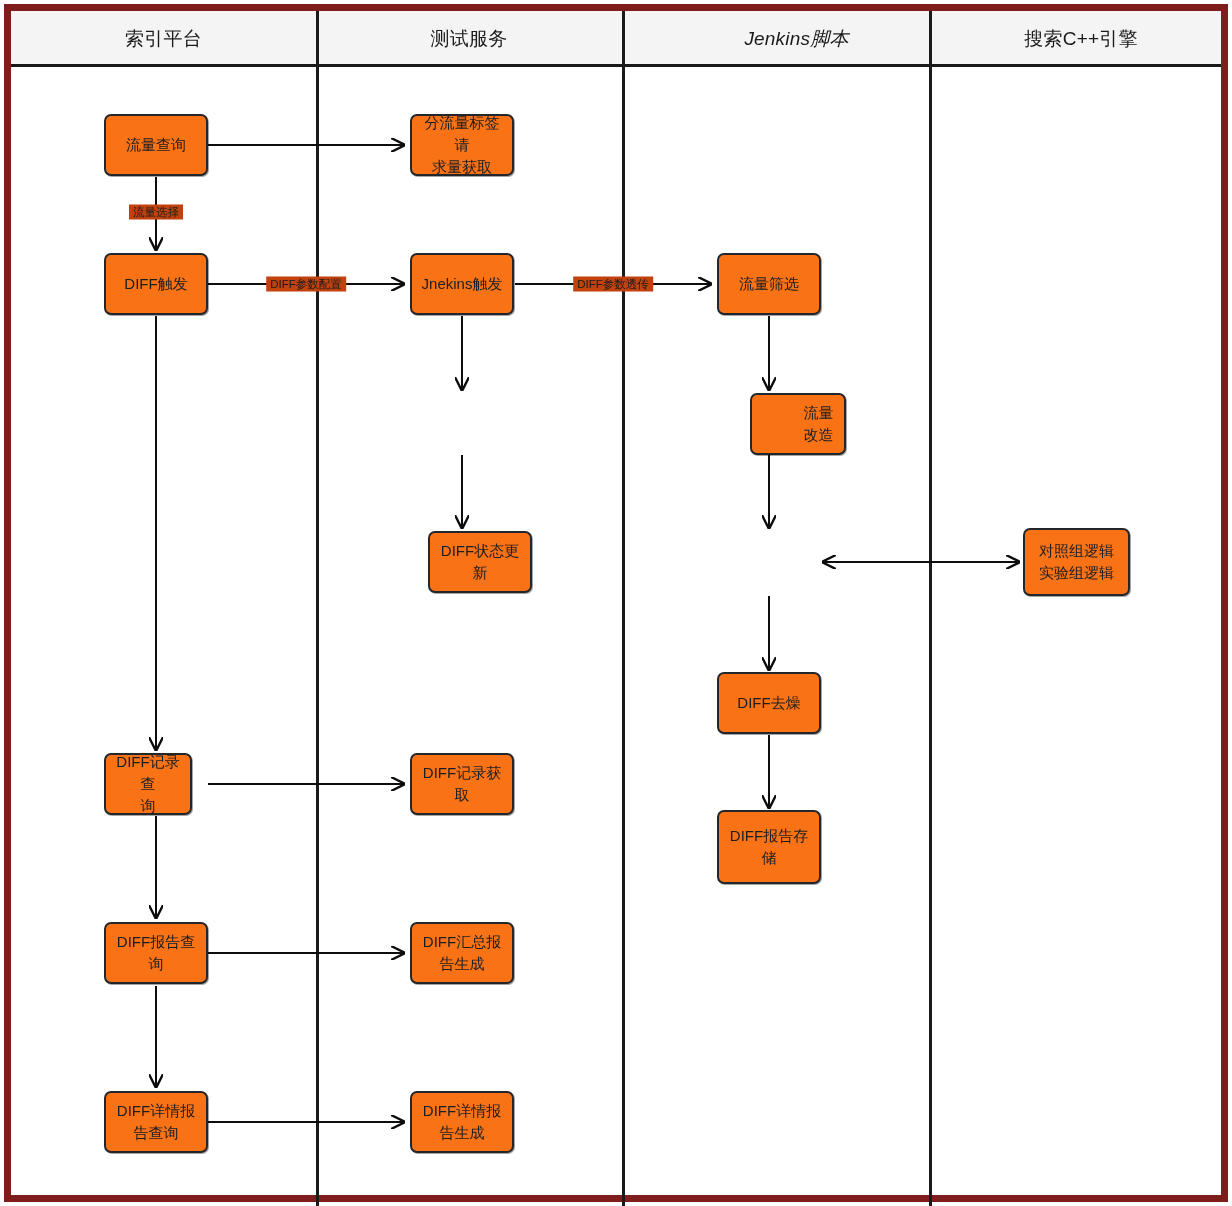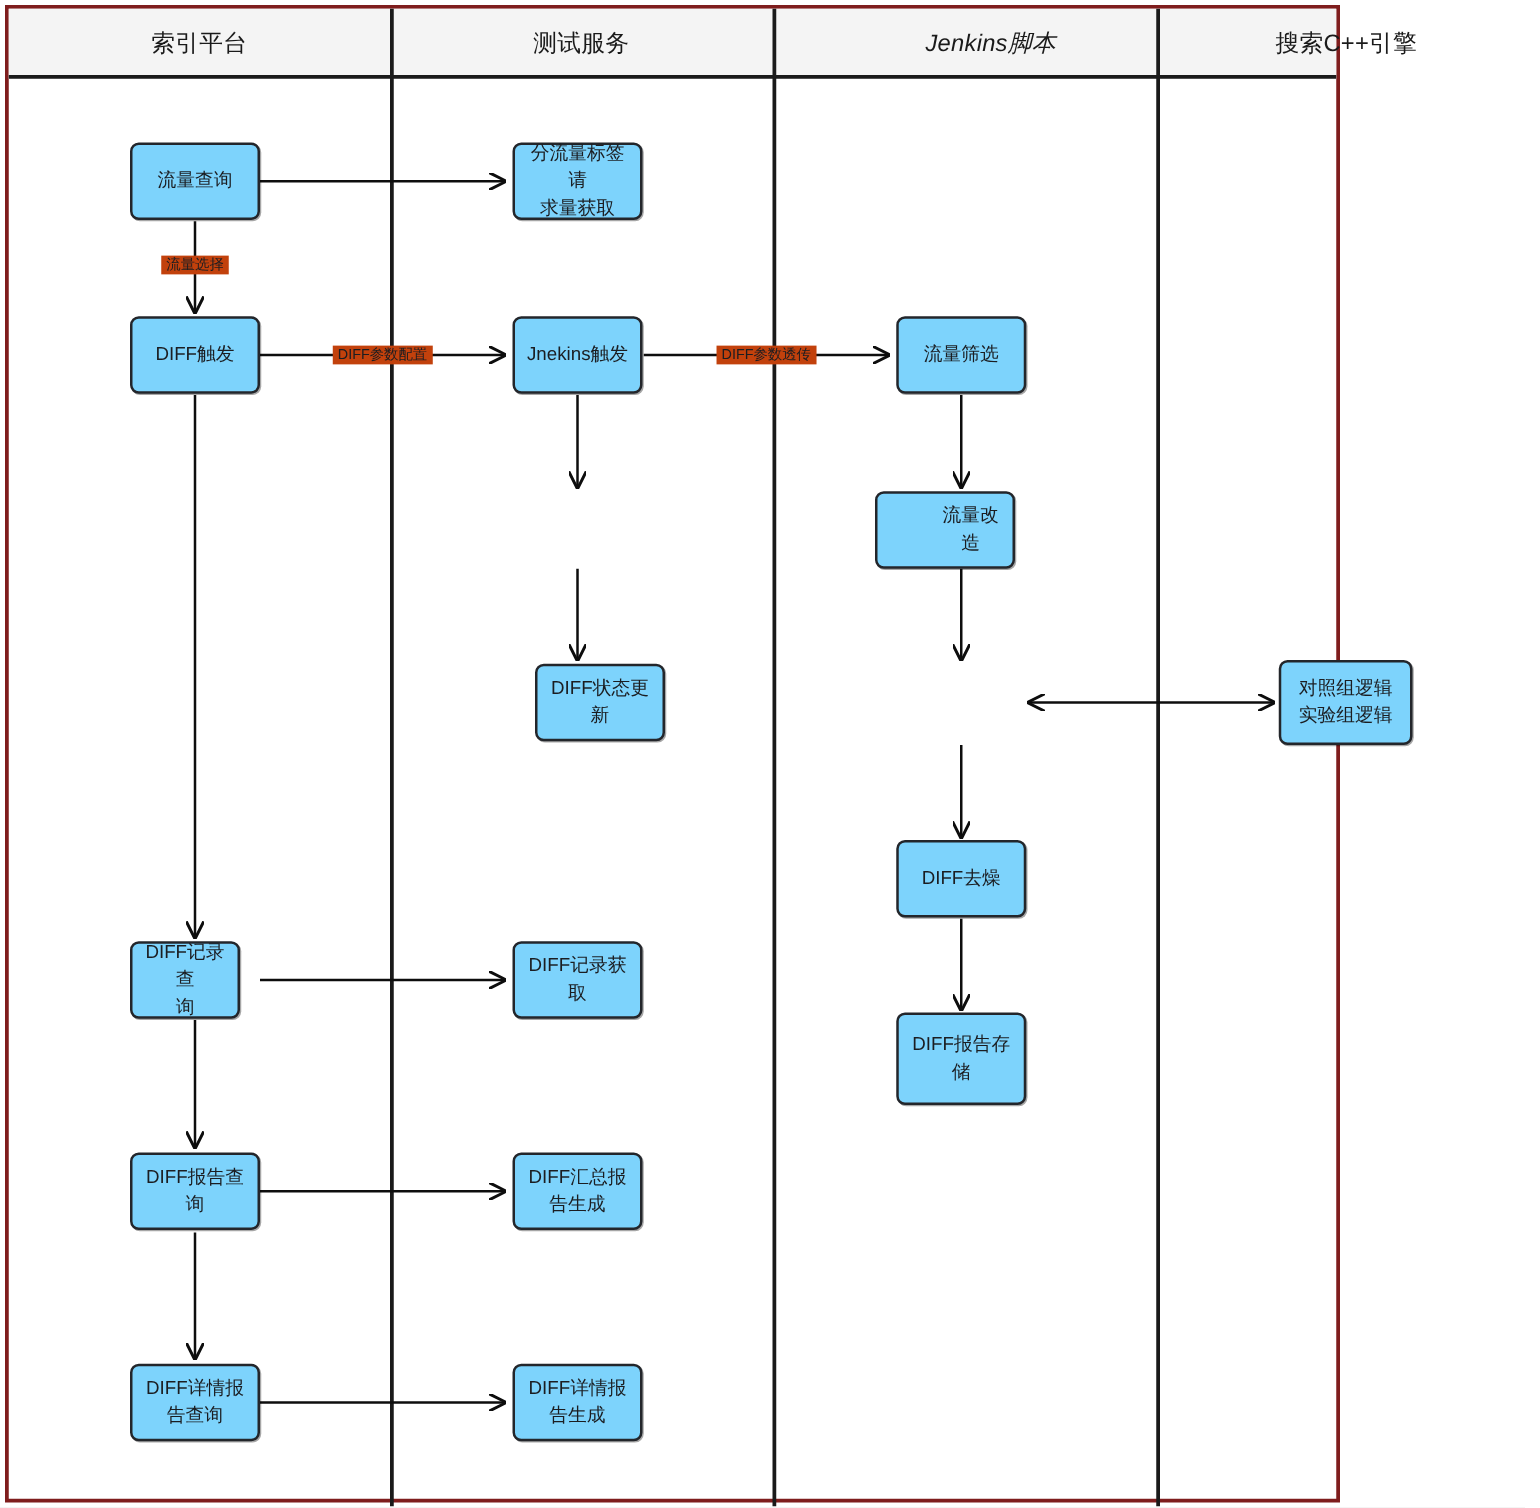"索引平台" .lane-frame { border: 3px solid #7f1d1d -> 7px solid #7f1d1d; width: 1068px -> 1224px }
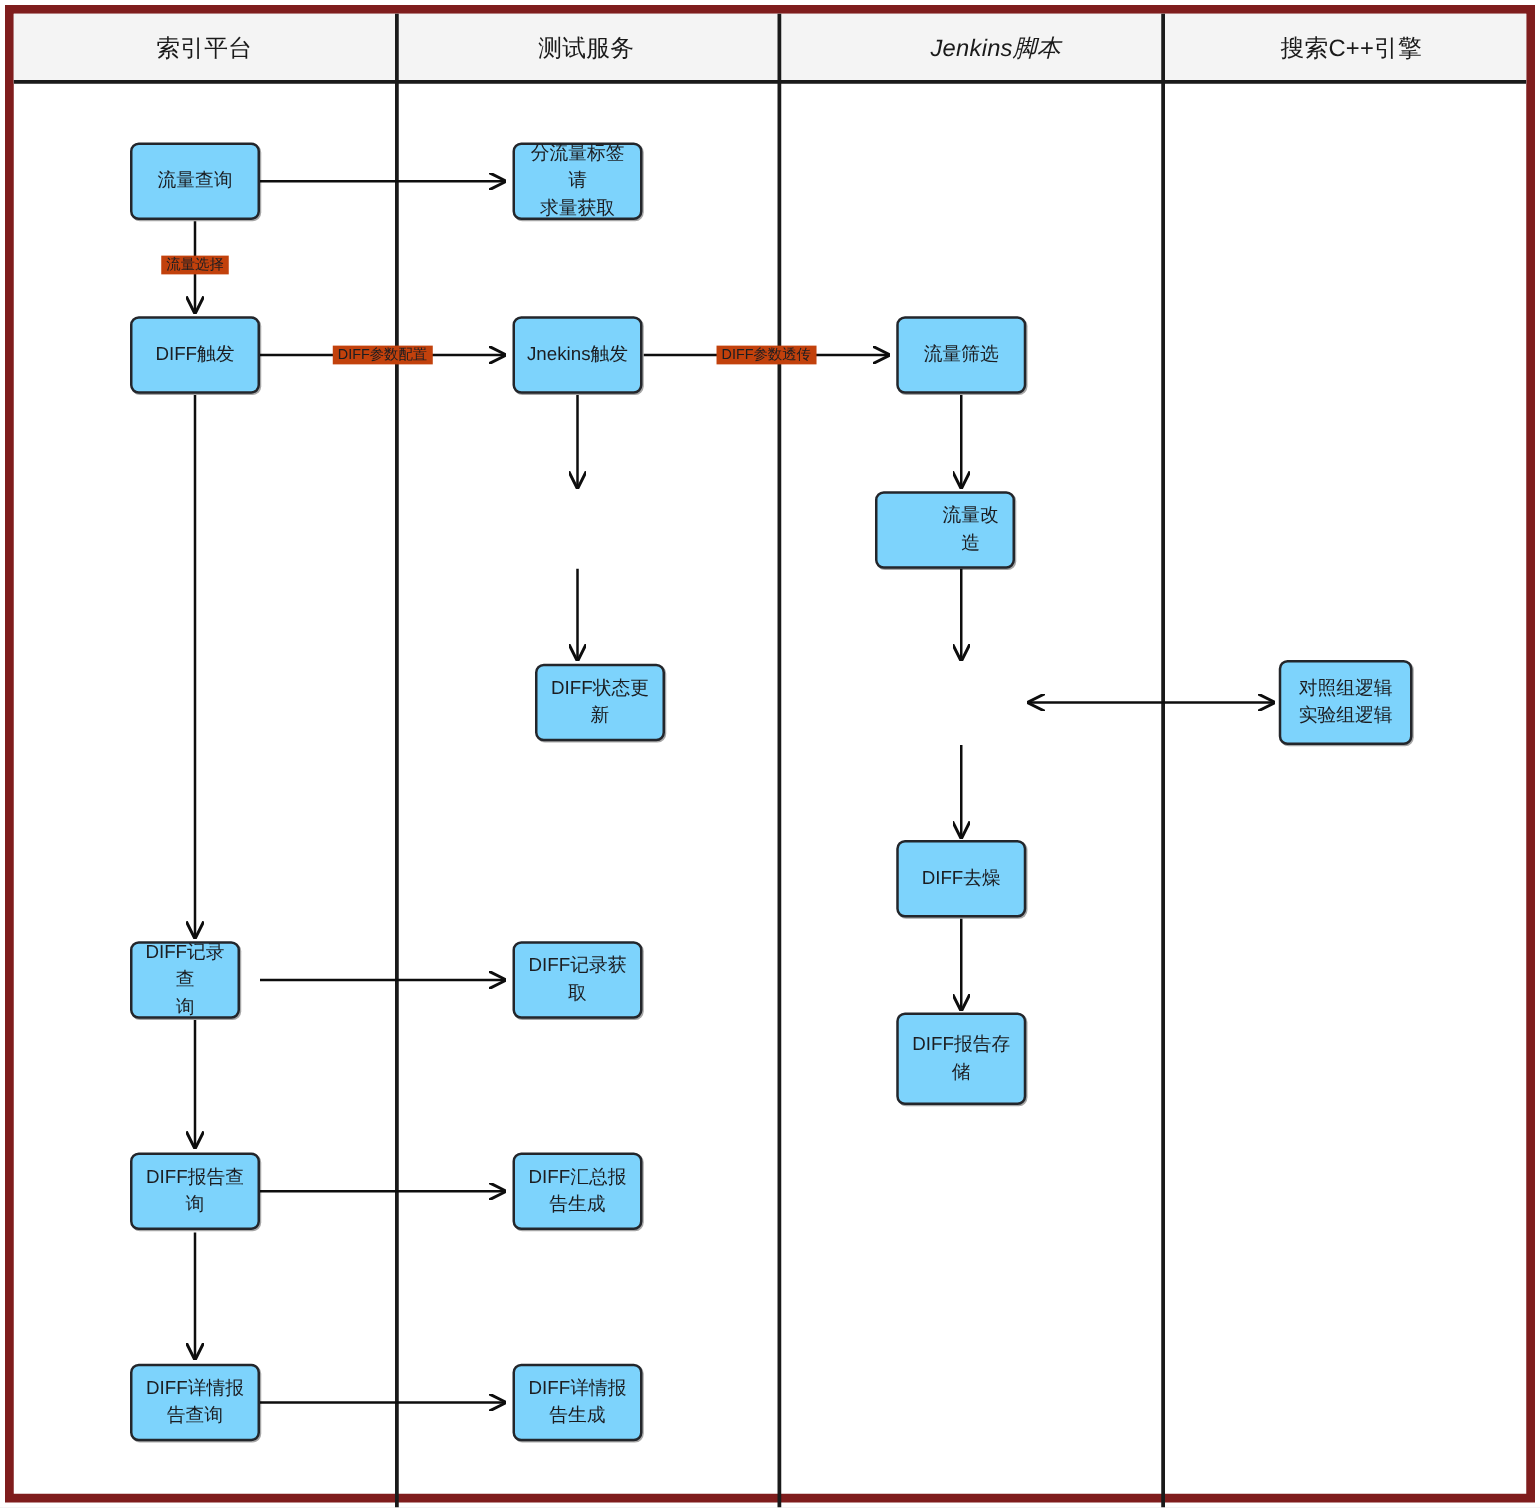"分流量标签请" .node { background: #7dd3fc -> #f97316 }
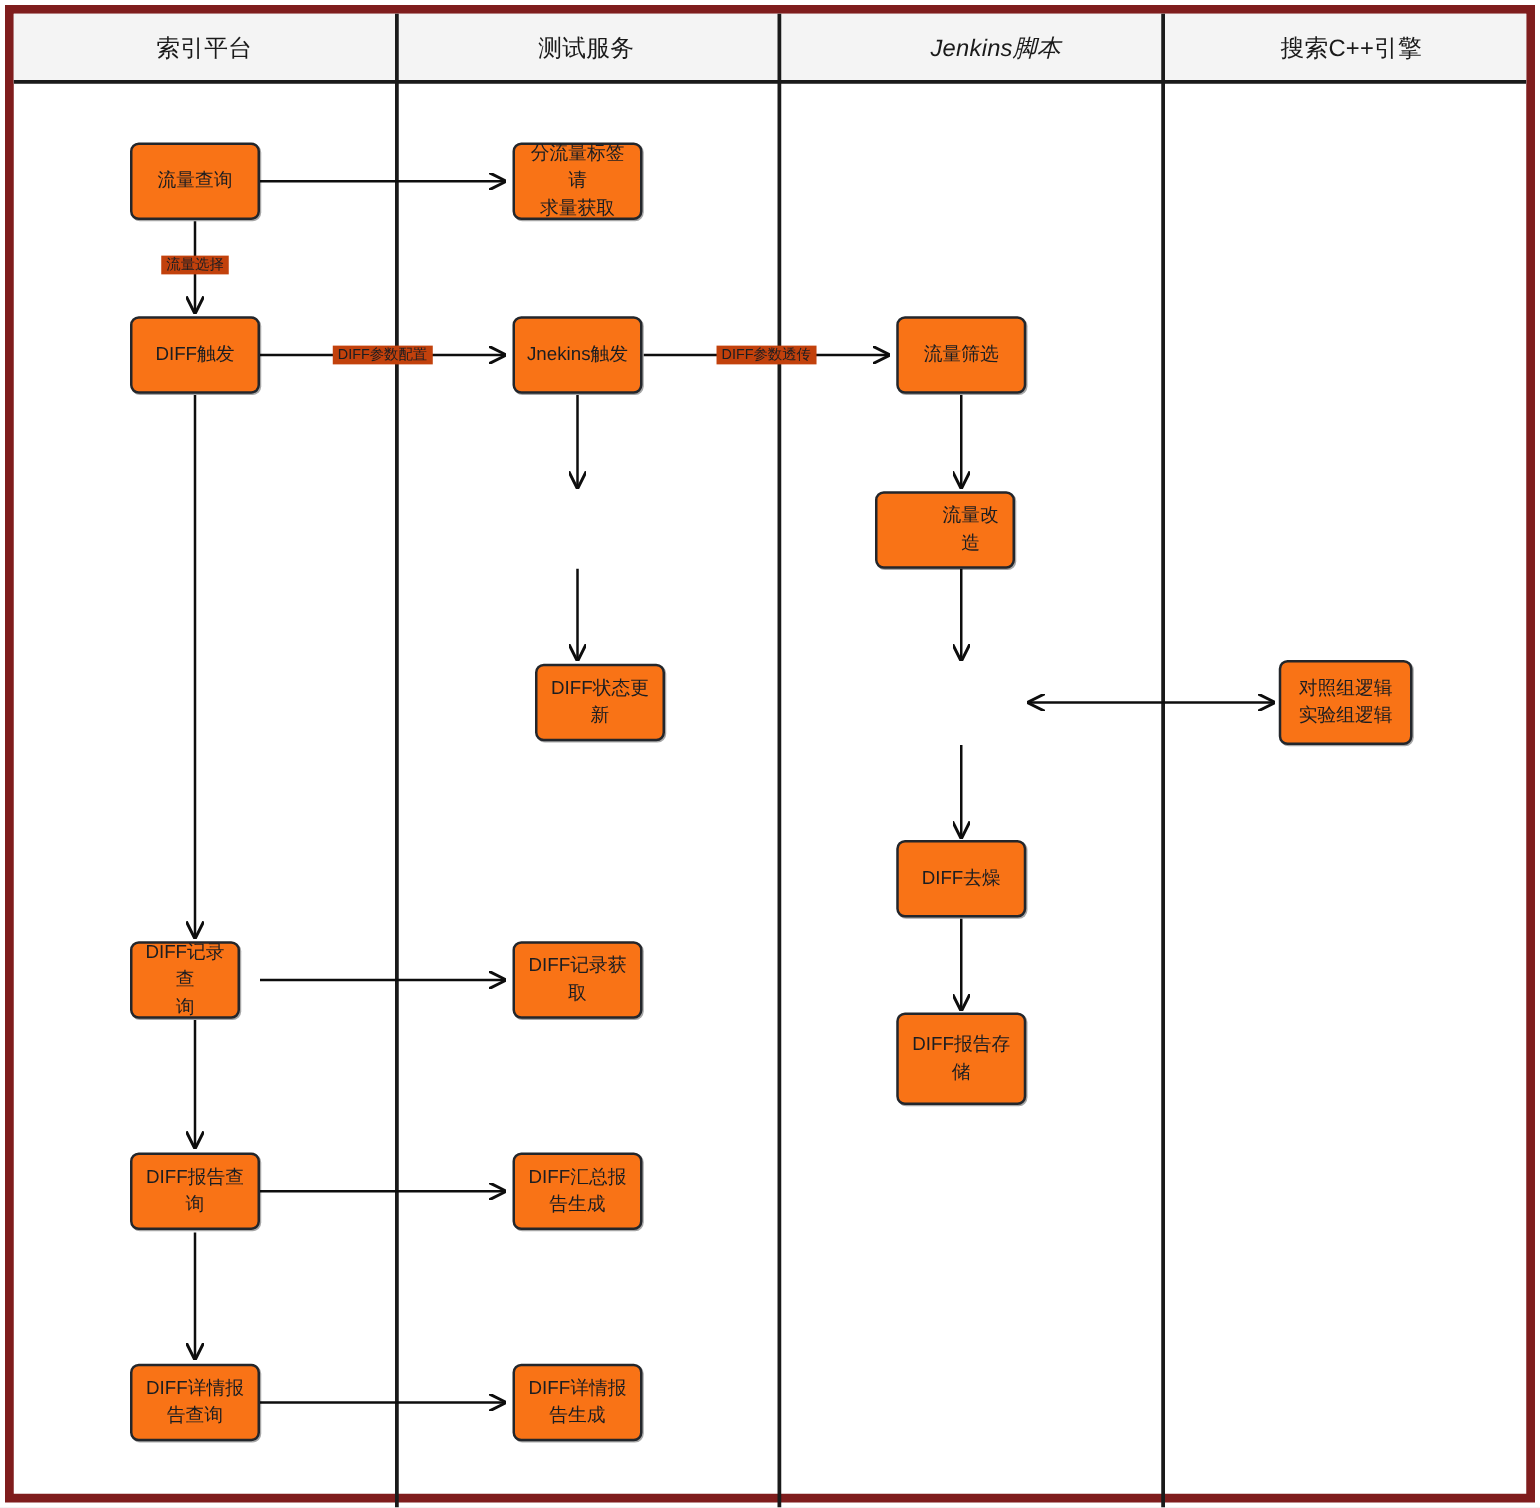"流量改造" div.node { left: 700px -> 750px; width: 112px -> 96px }
